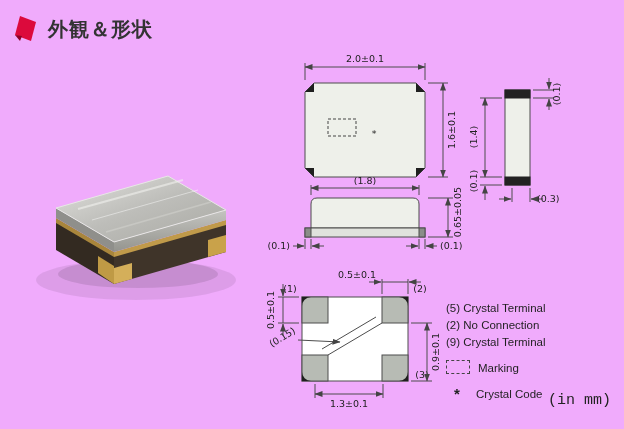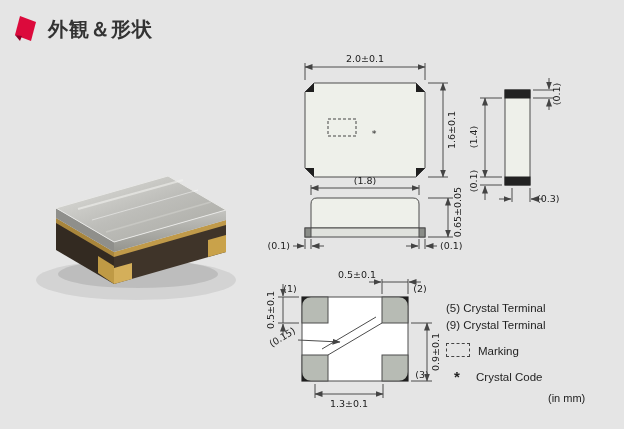"外観＆形状" .page { background: #e5e5e5 -> #f0abfc }
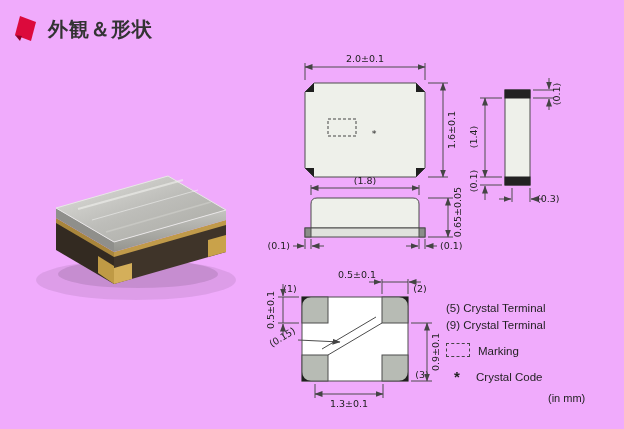"(2) No Connection" div.item { html: none -> <div>(2) No Connection</div> }
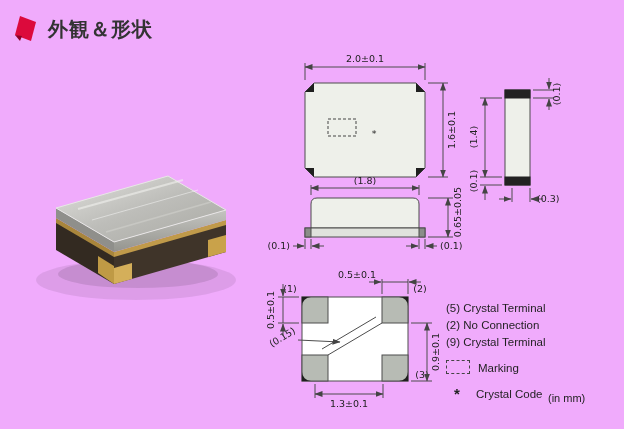"(in mm)" .units { font-family: none -> Liberation Mono, monospace; font-size: 11px -> 15px }
